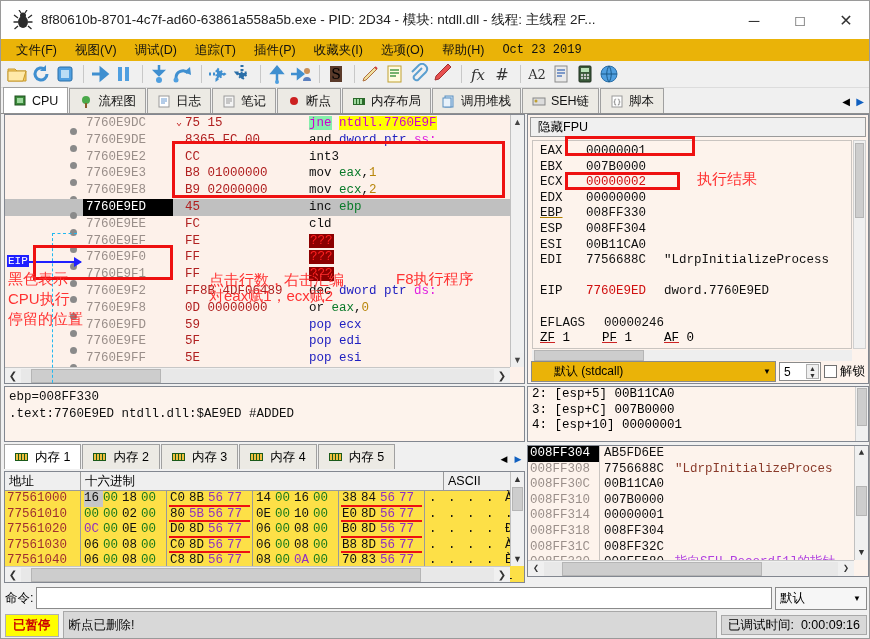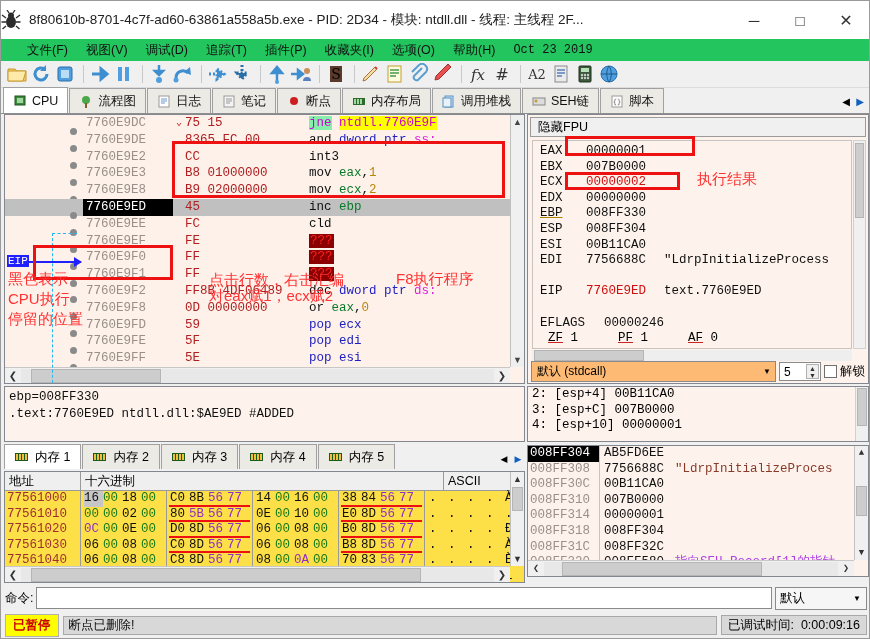"8f80610b-8701-4c7f-ad60-63861a558a5b.exe" .titlebar { padding-left: 0 -> 12px }
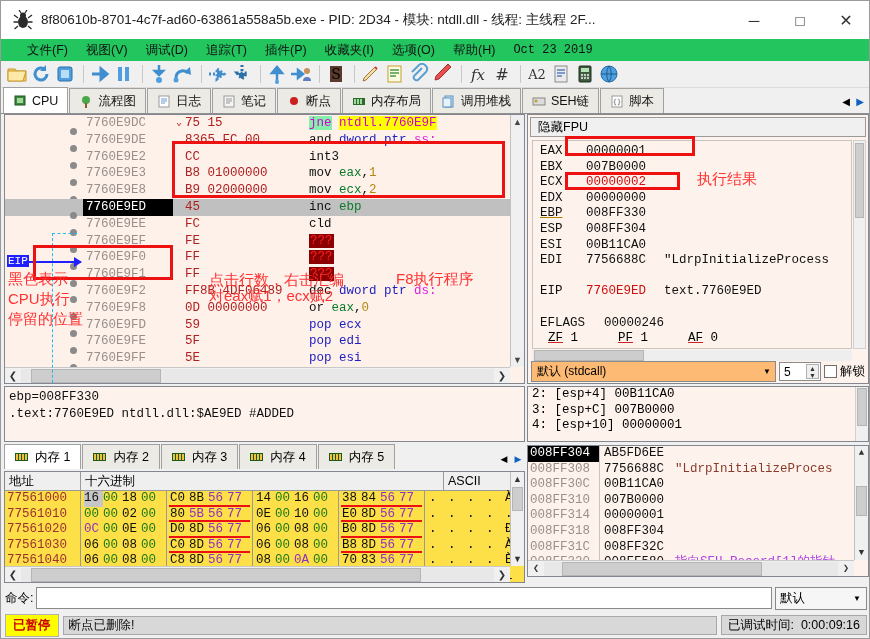"文件(F)" .menubar { background: #22c55e -> #eab308; padding-left: 17px -> 6px }
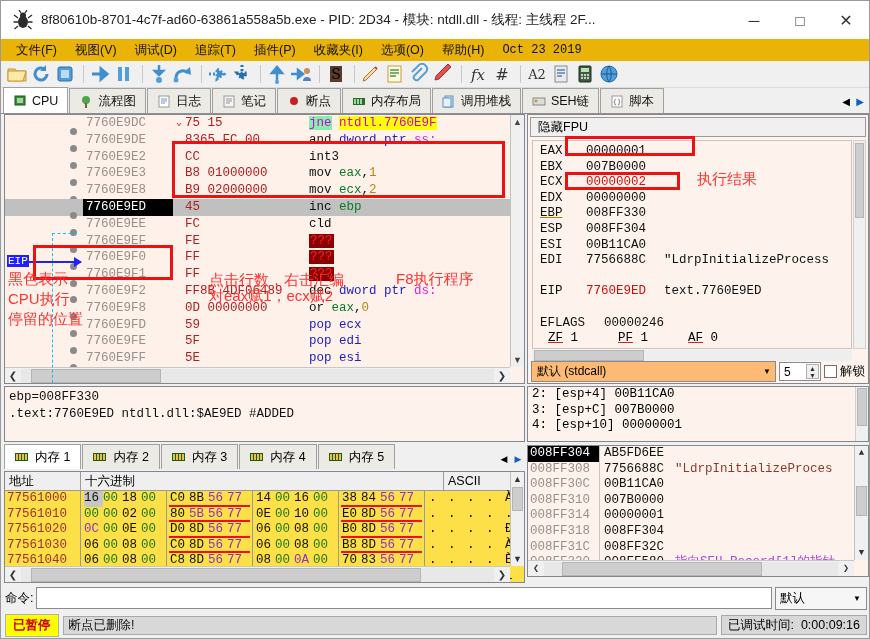"text.7760E9ED" span.rcmt { text: text.7760E9ED -> dword.7760E9ED }
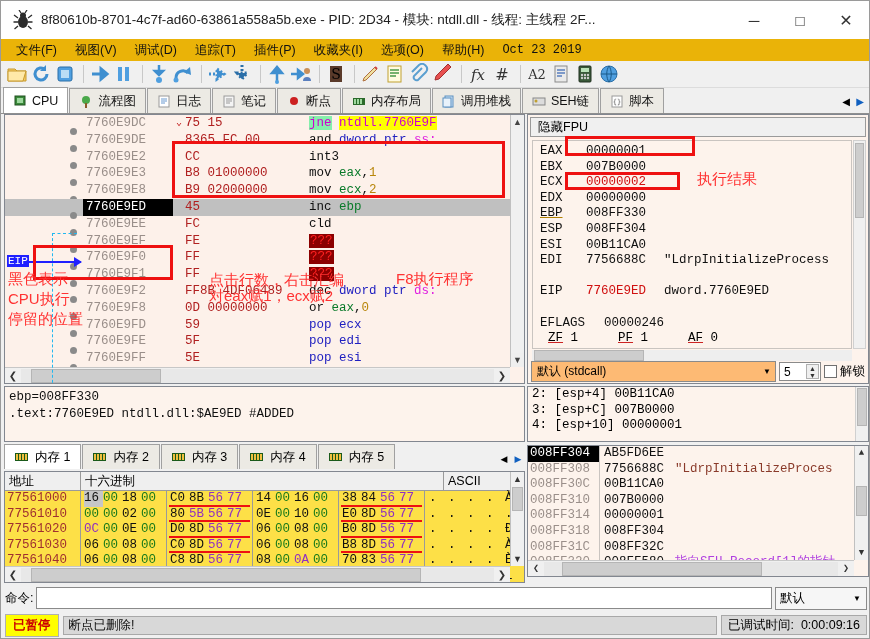"ZF 1" .fl { margin-left: 8px -> none }
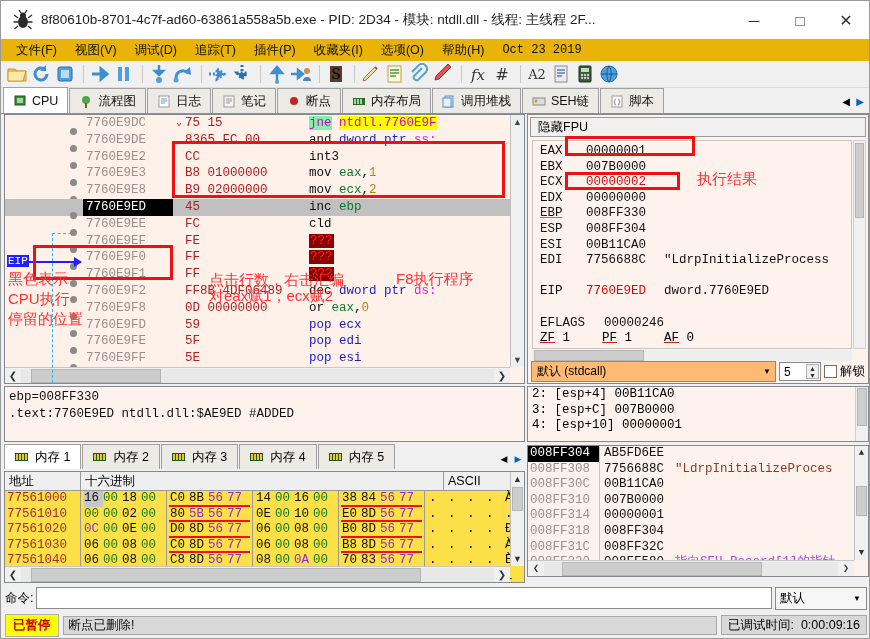"默认 (stdcall)" .cc-select { background: #fdba74 -> #eab308; padding-left: 5px -> 22px }
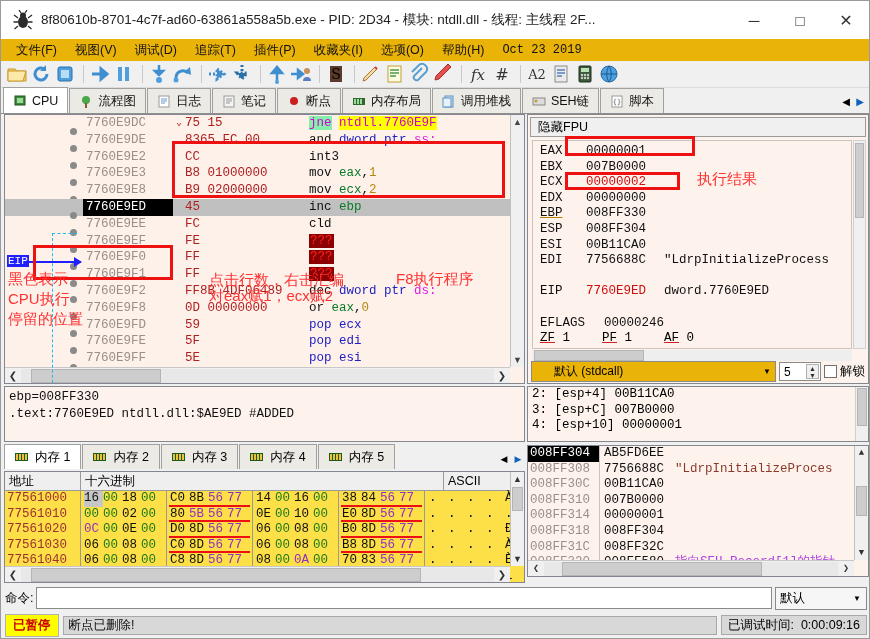"2: [esp+4] 00B11CA0" div.aline { text: esp+4 -> esp+5 }
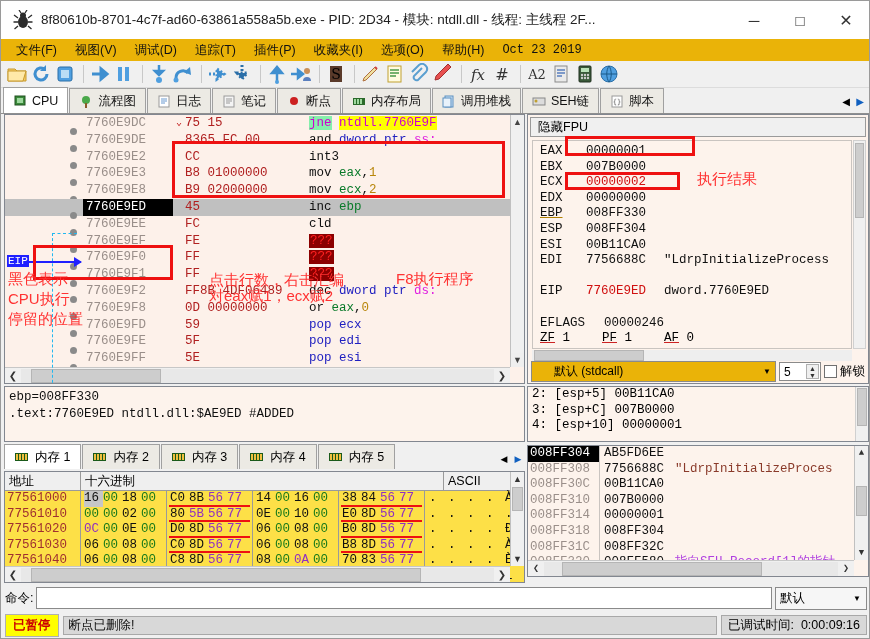"断点已删除!" .st-msg { height: 19px -> 28px }
